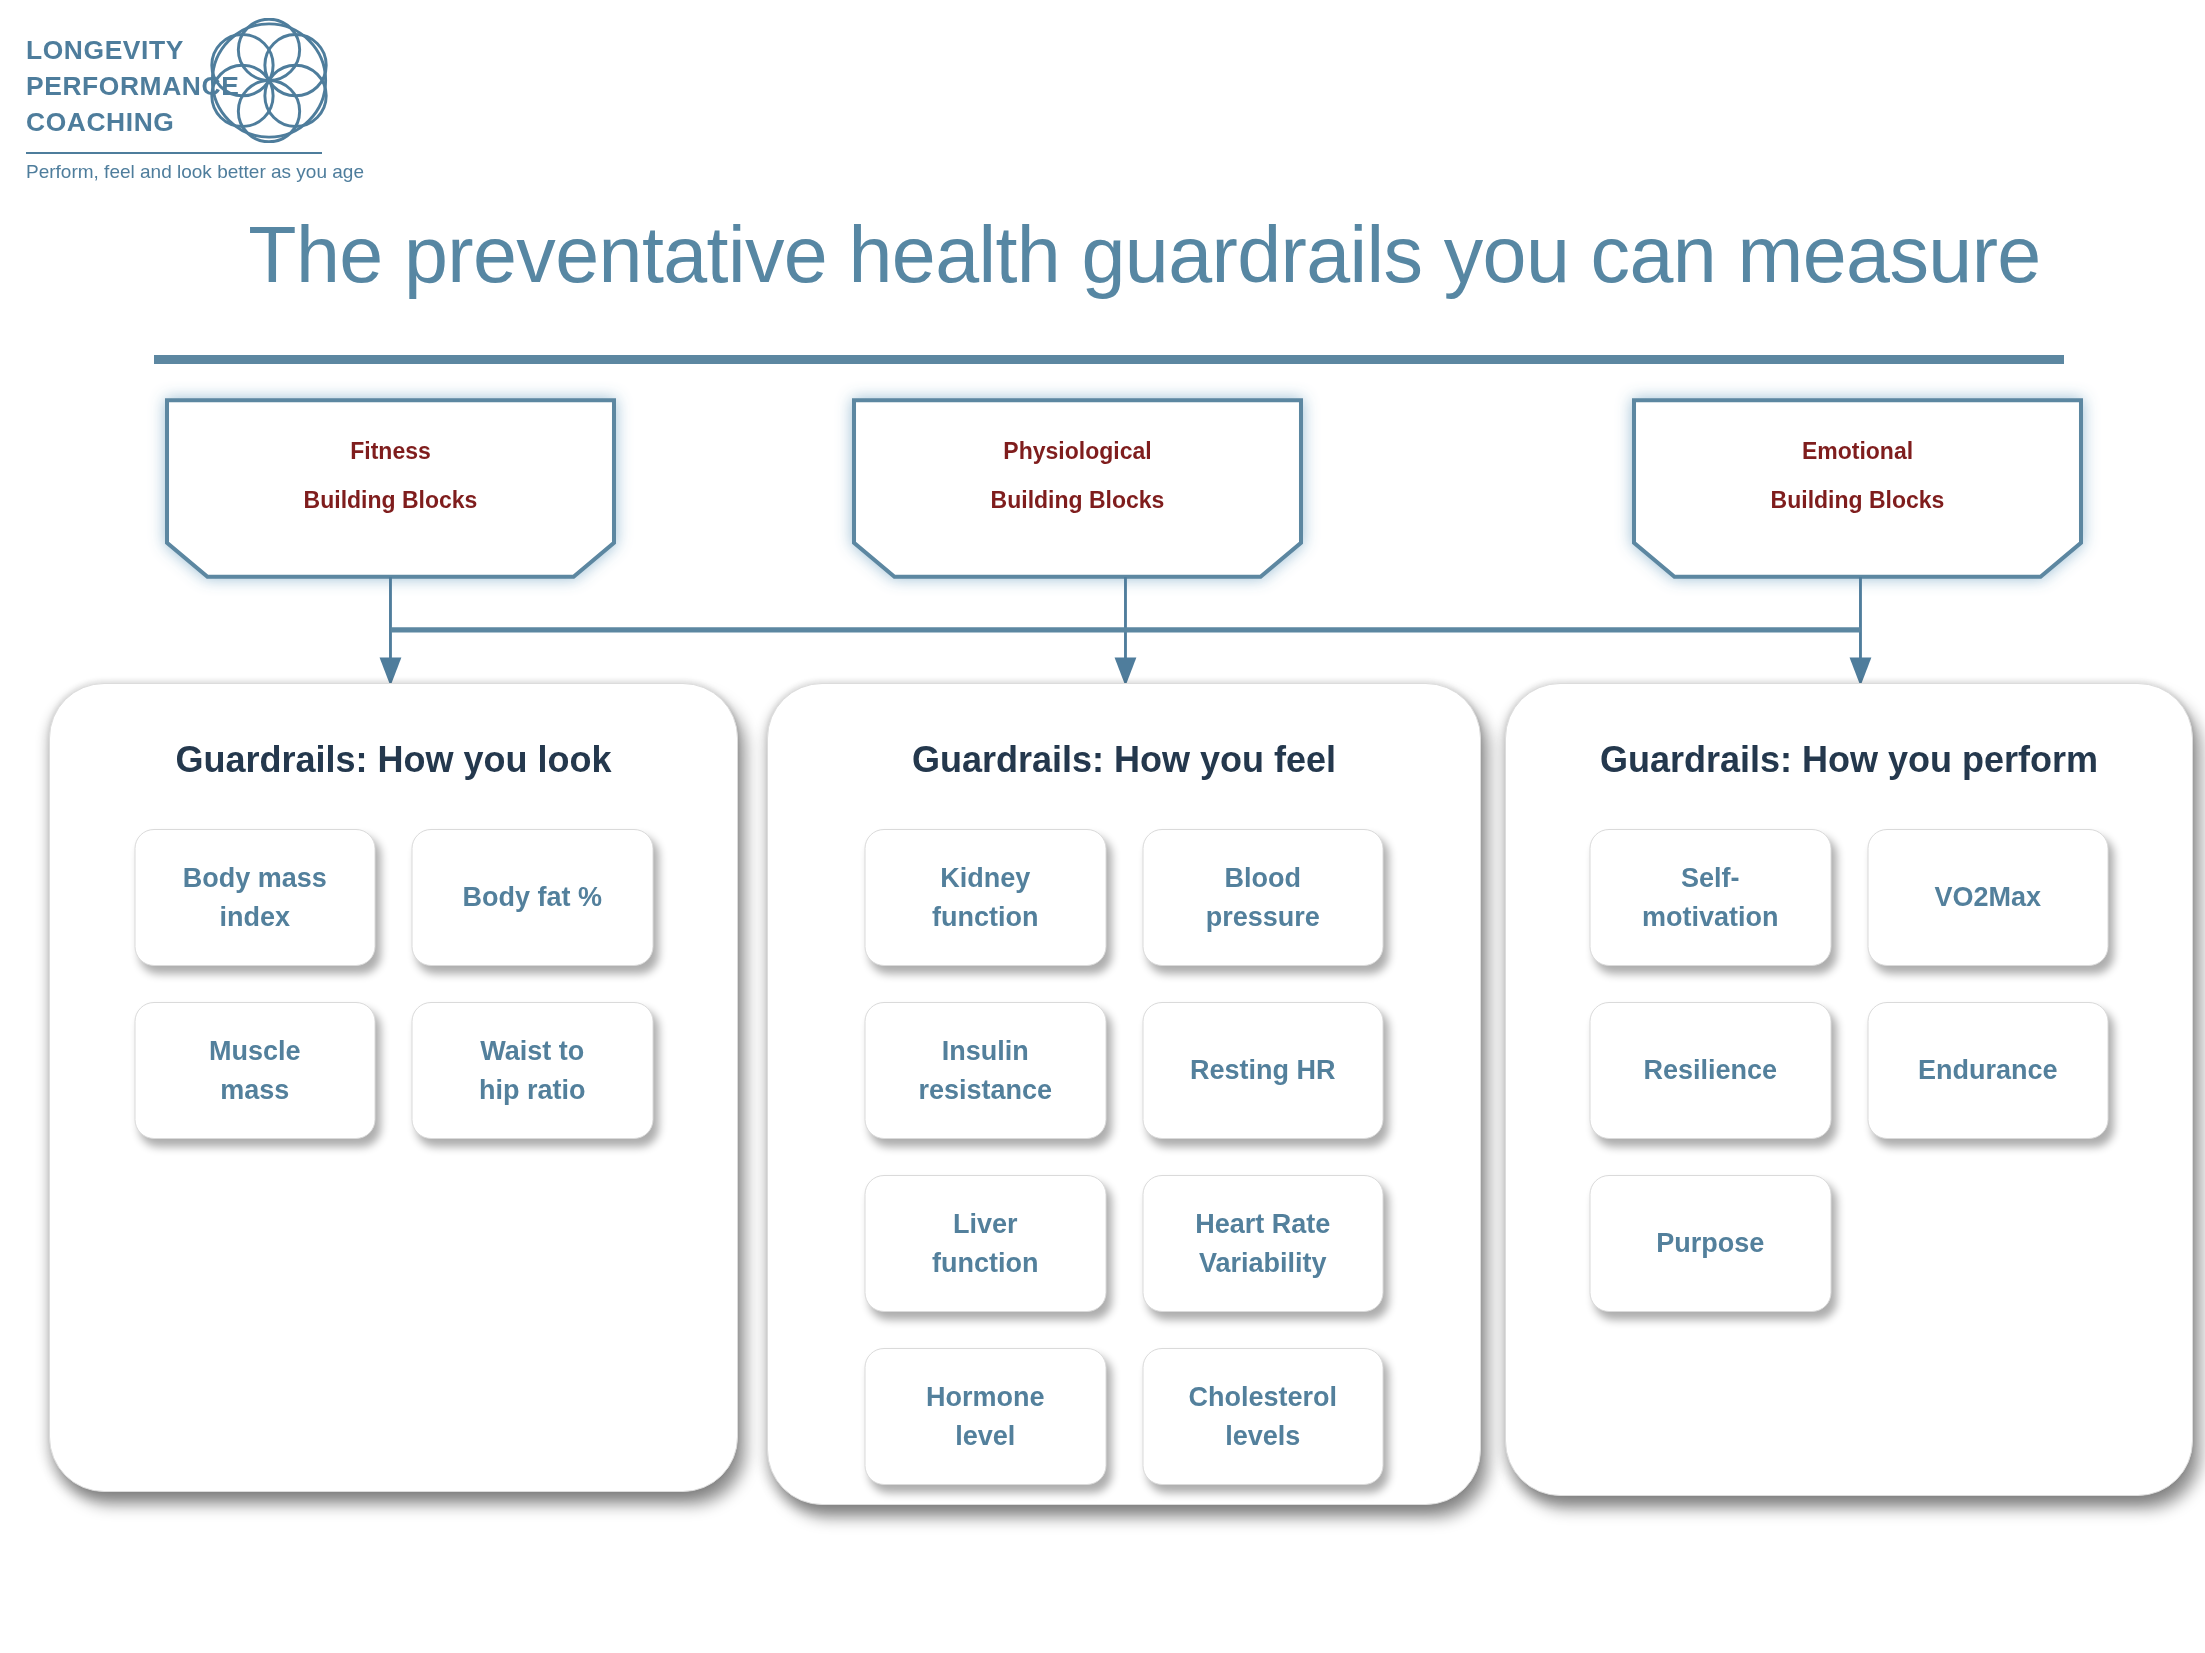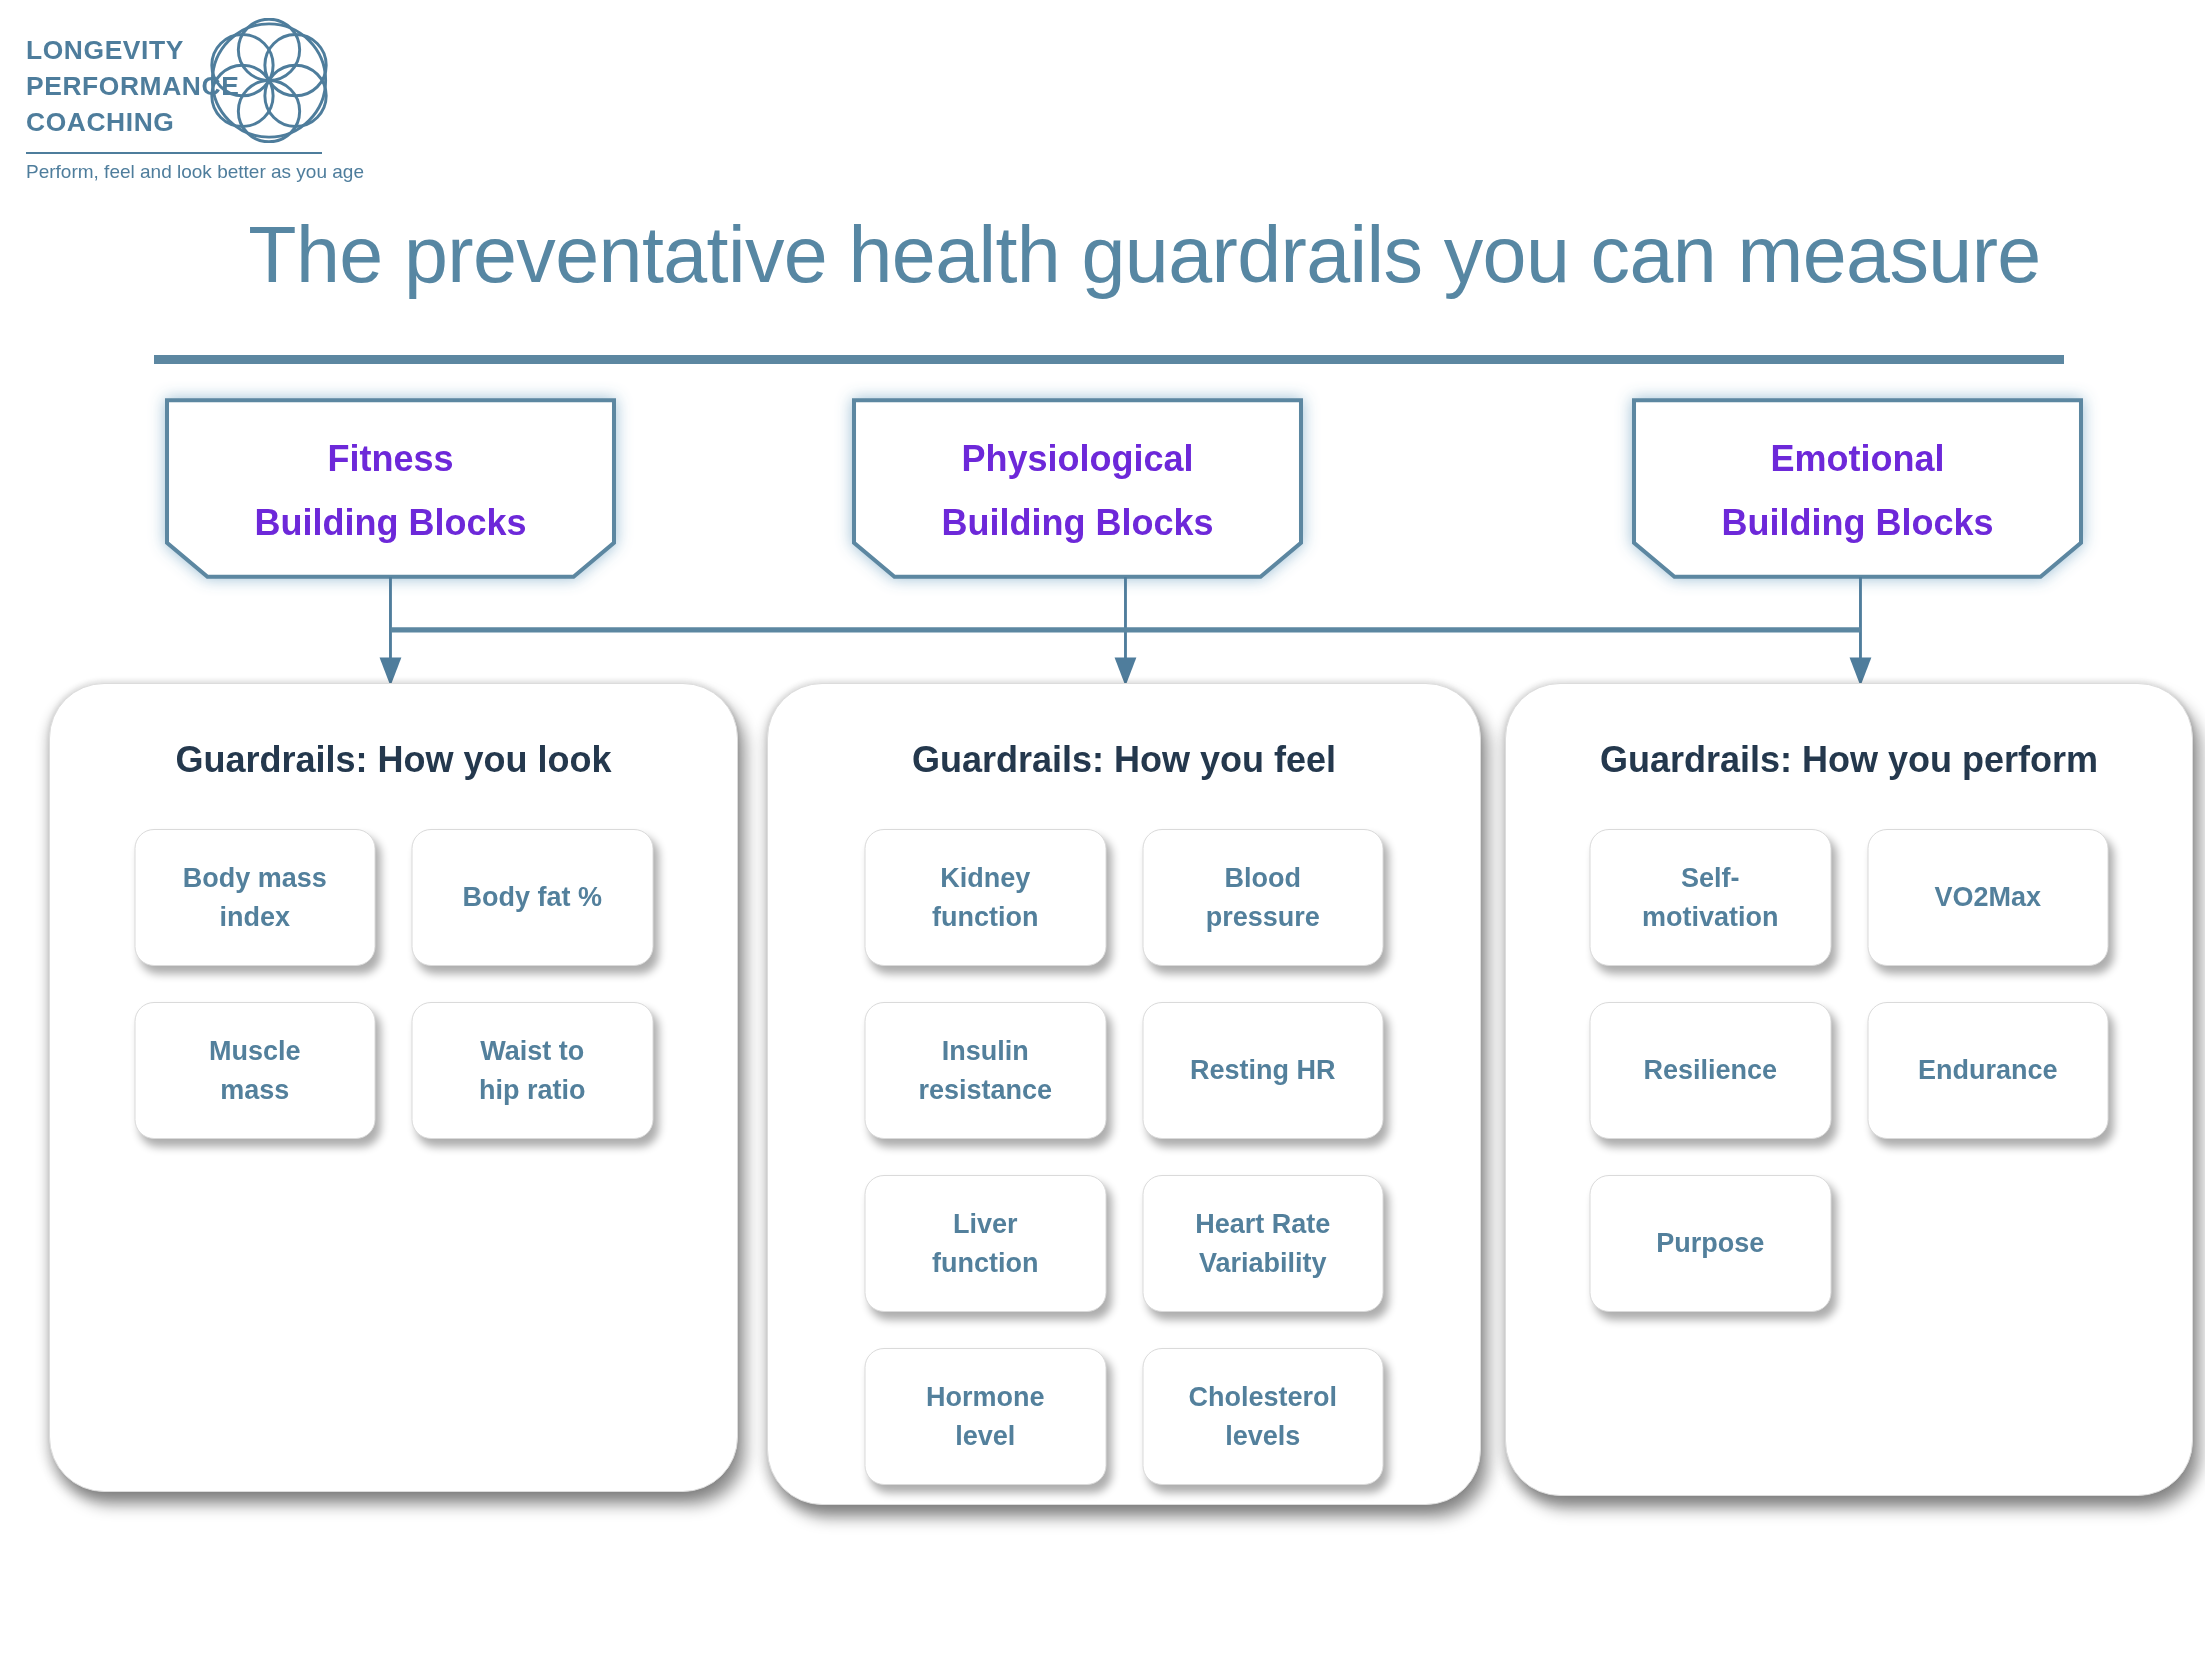"Fitness" .pillar-text { color: #6d28d9 -> #7f1d1d; font-size: 36px -> 23px }
